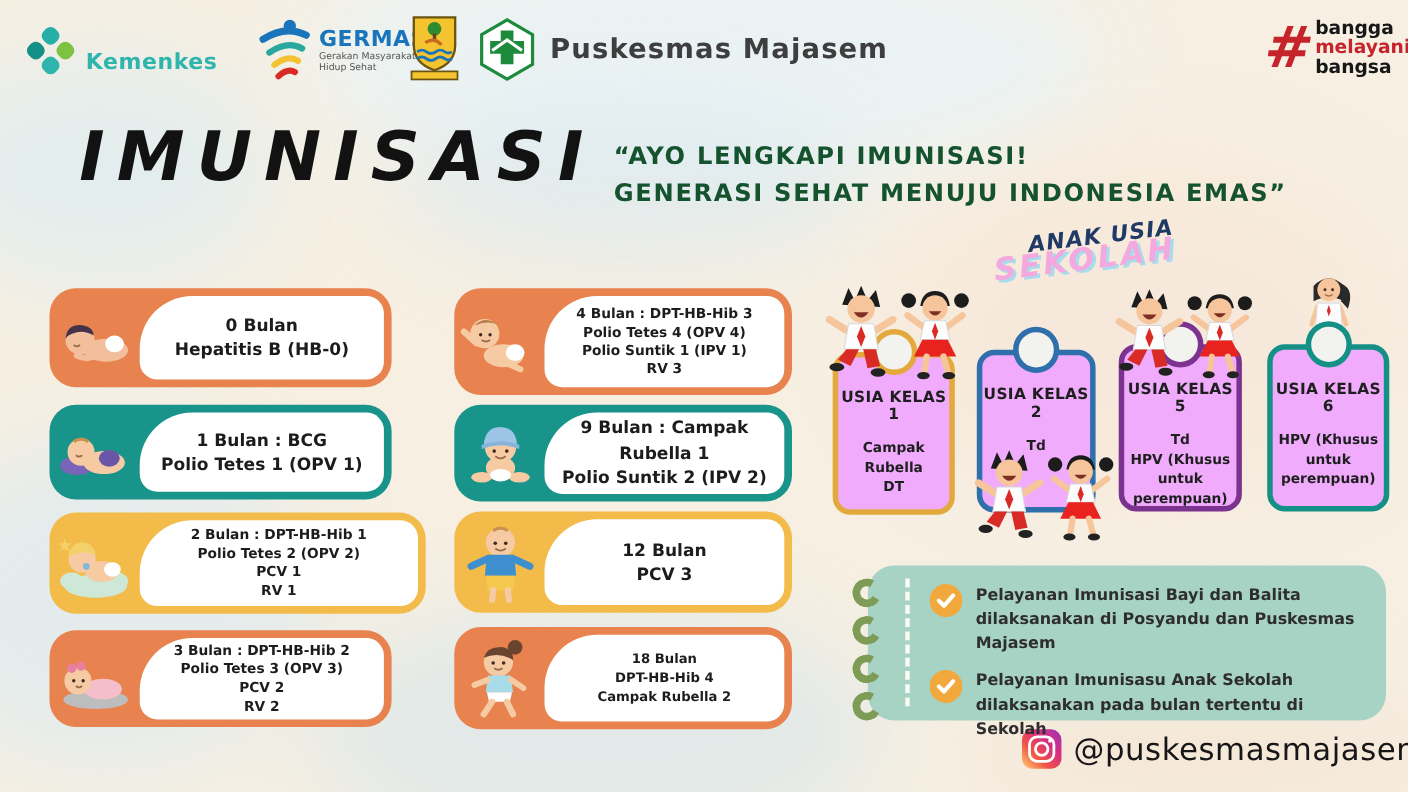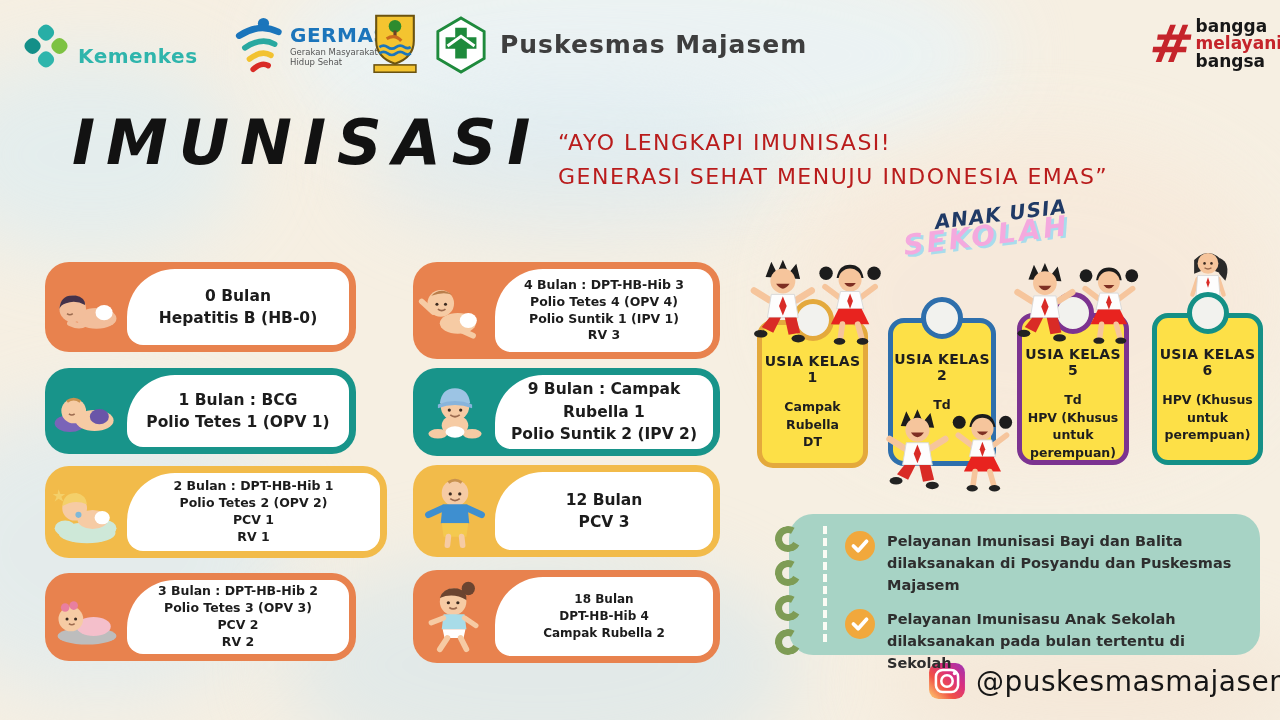"“AYO LENGKAPI IMUNISASI!" .quote { color: #b91c1c -> #14532d; font-weight: 400 -> 700 }
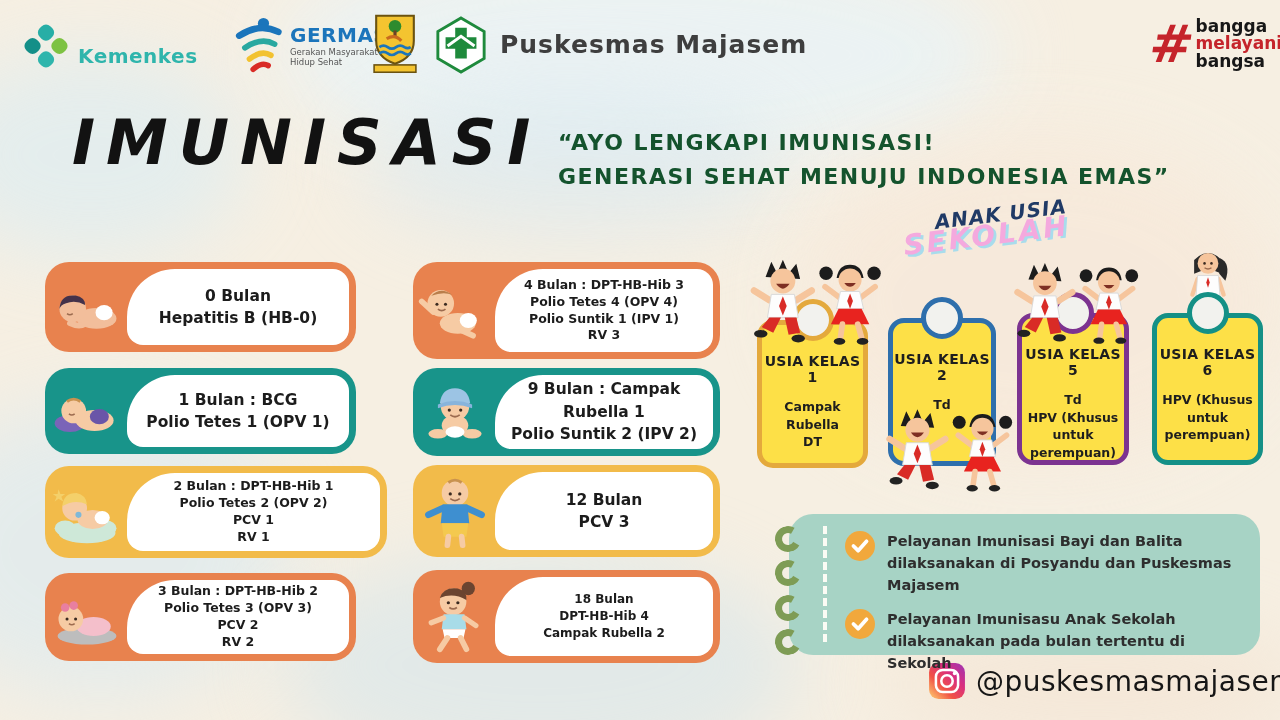"USIA KELAS 1" .school-card { background: #fde047 -> #f0abfc }
